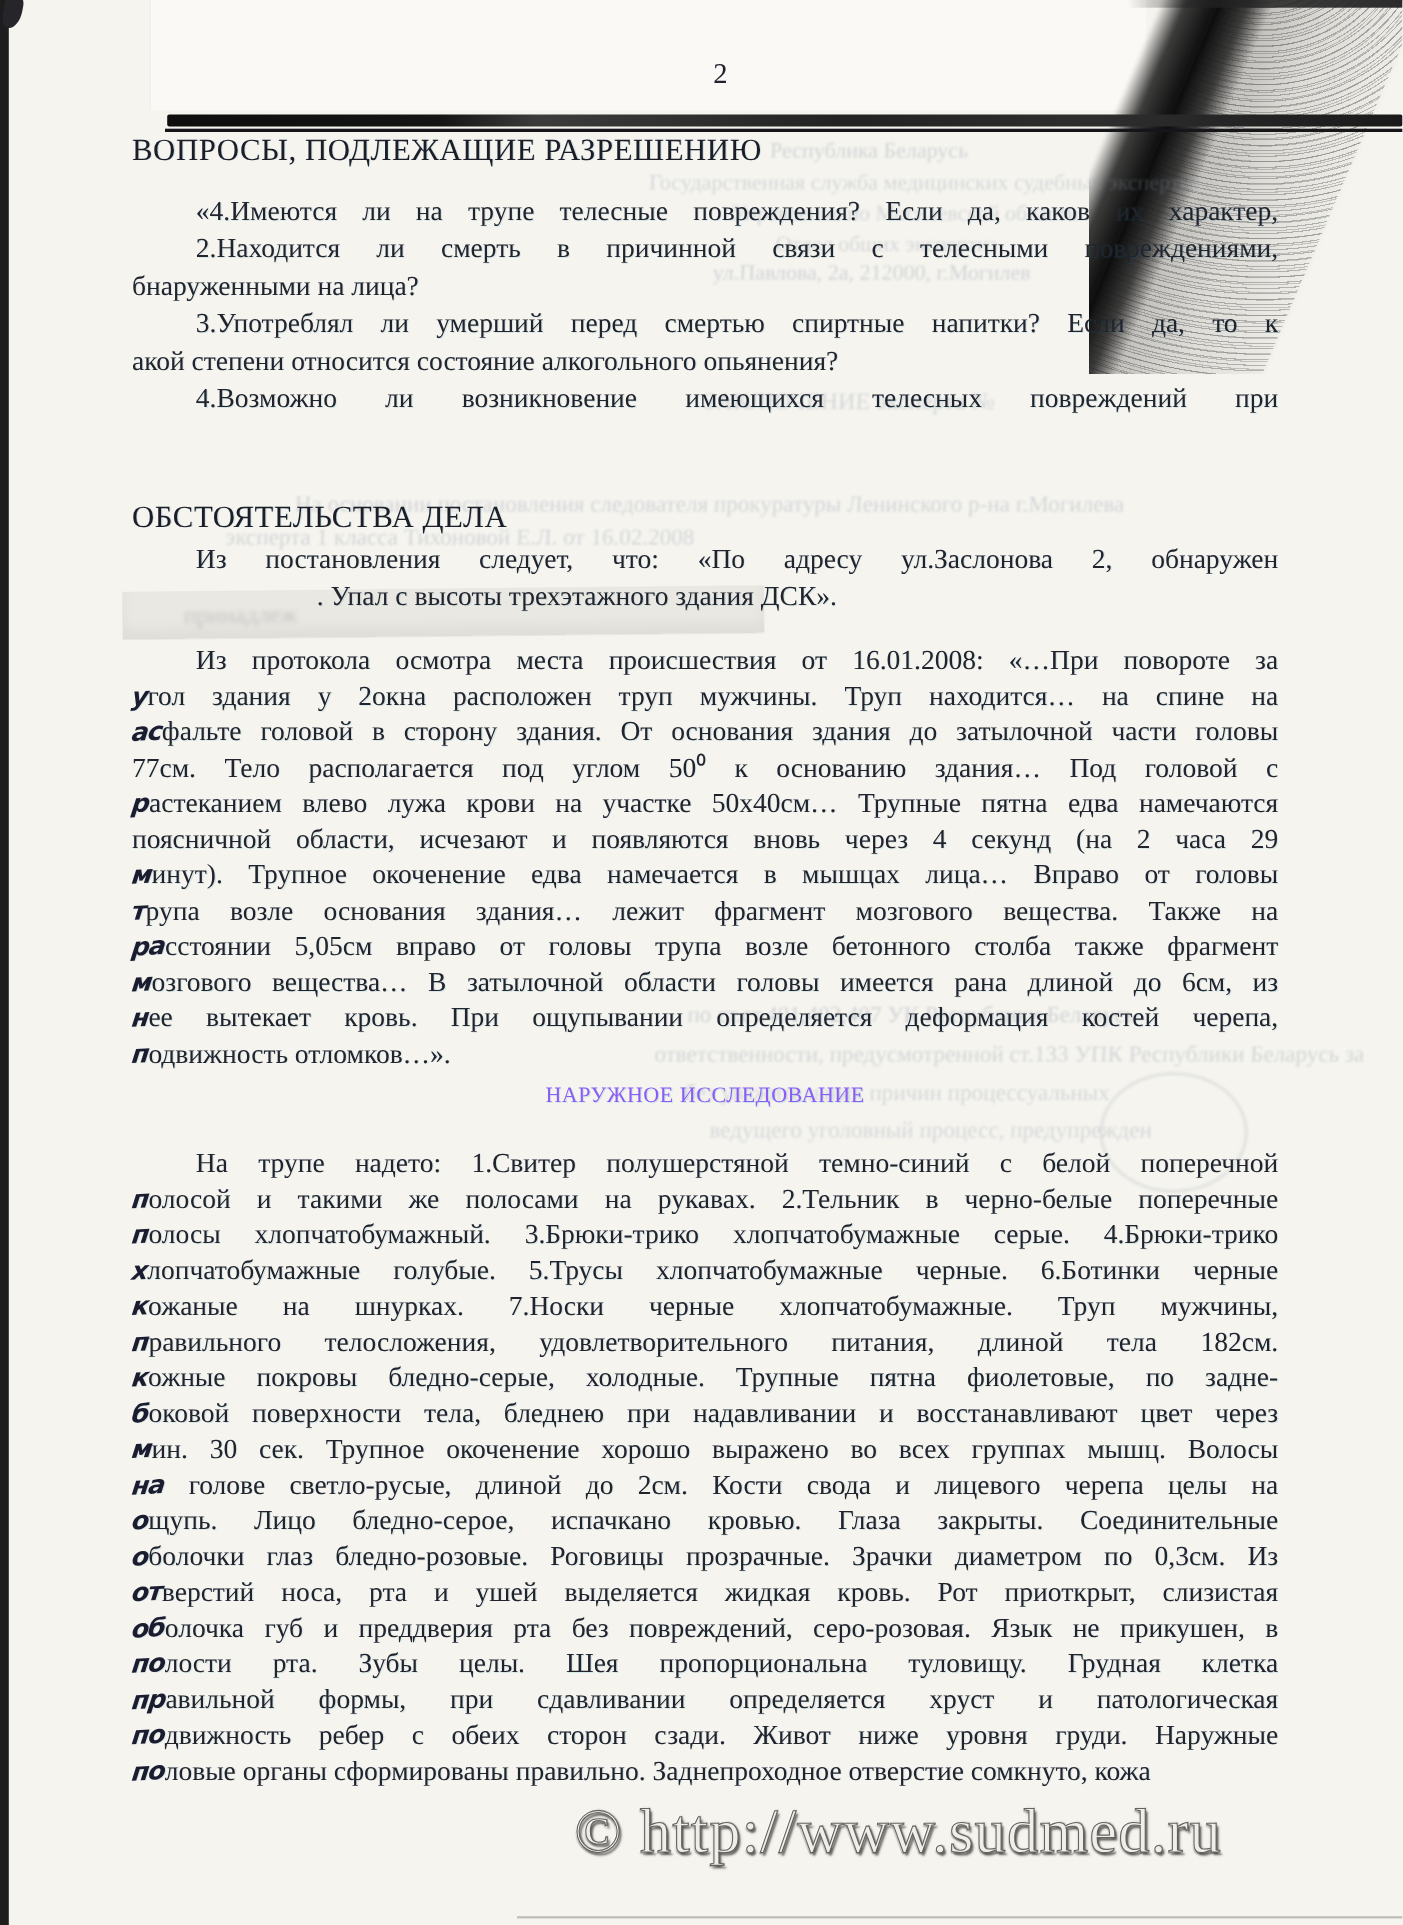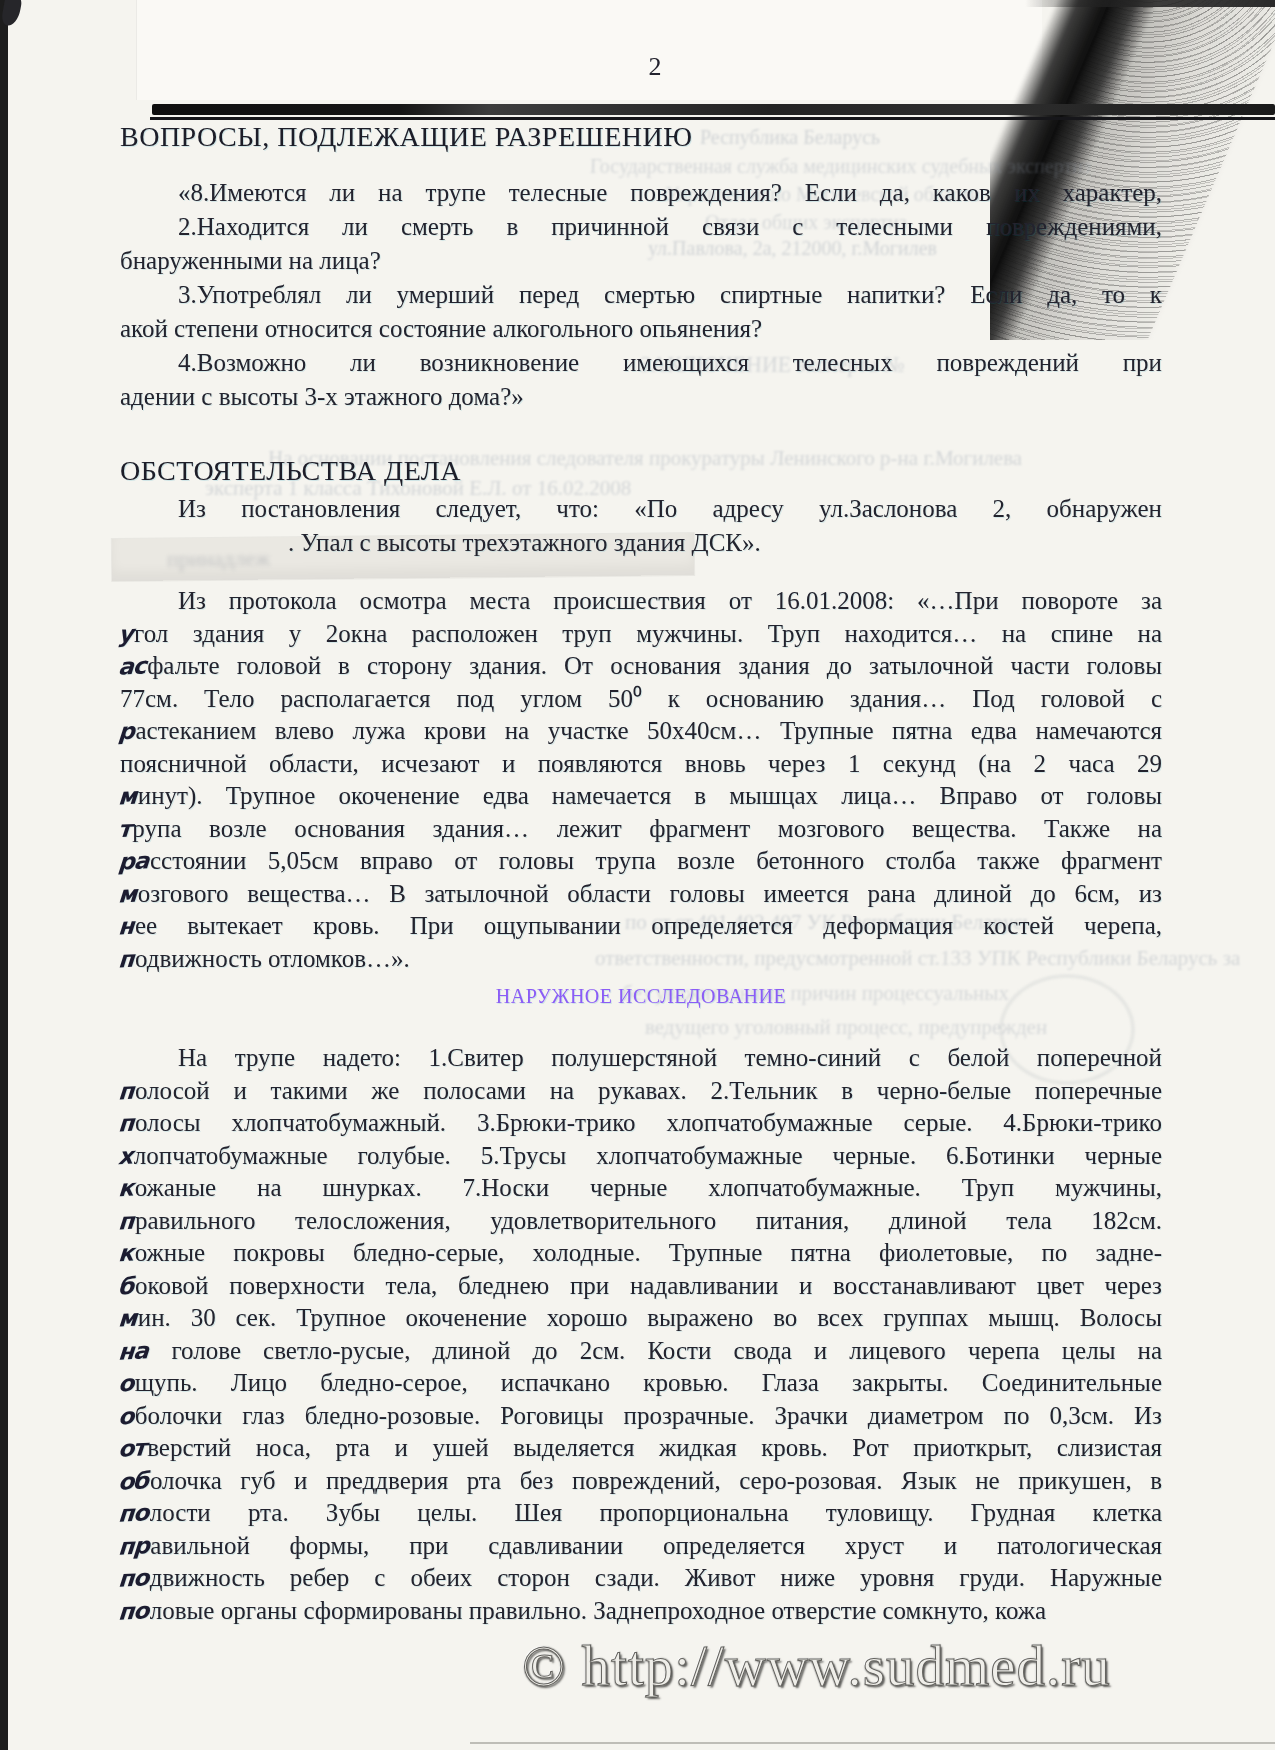"«8.Имеются ли на трупе телесные" div.line { text: 8.Имеются -> 4.Имеются }
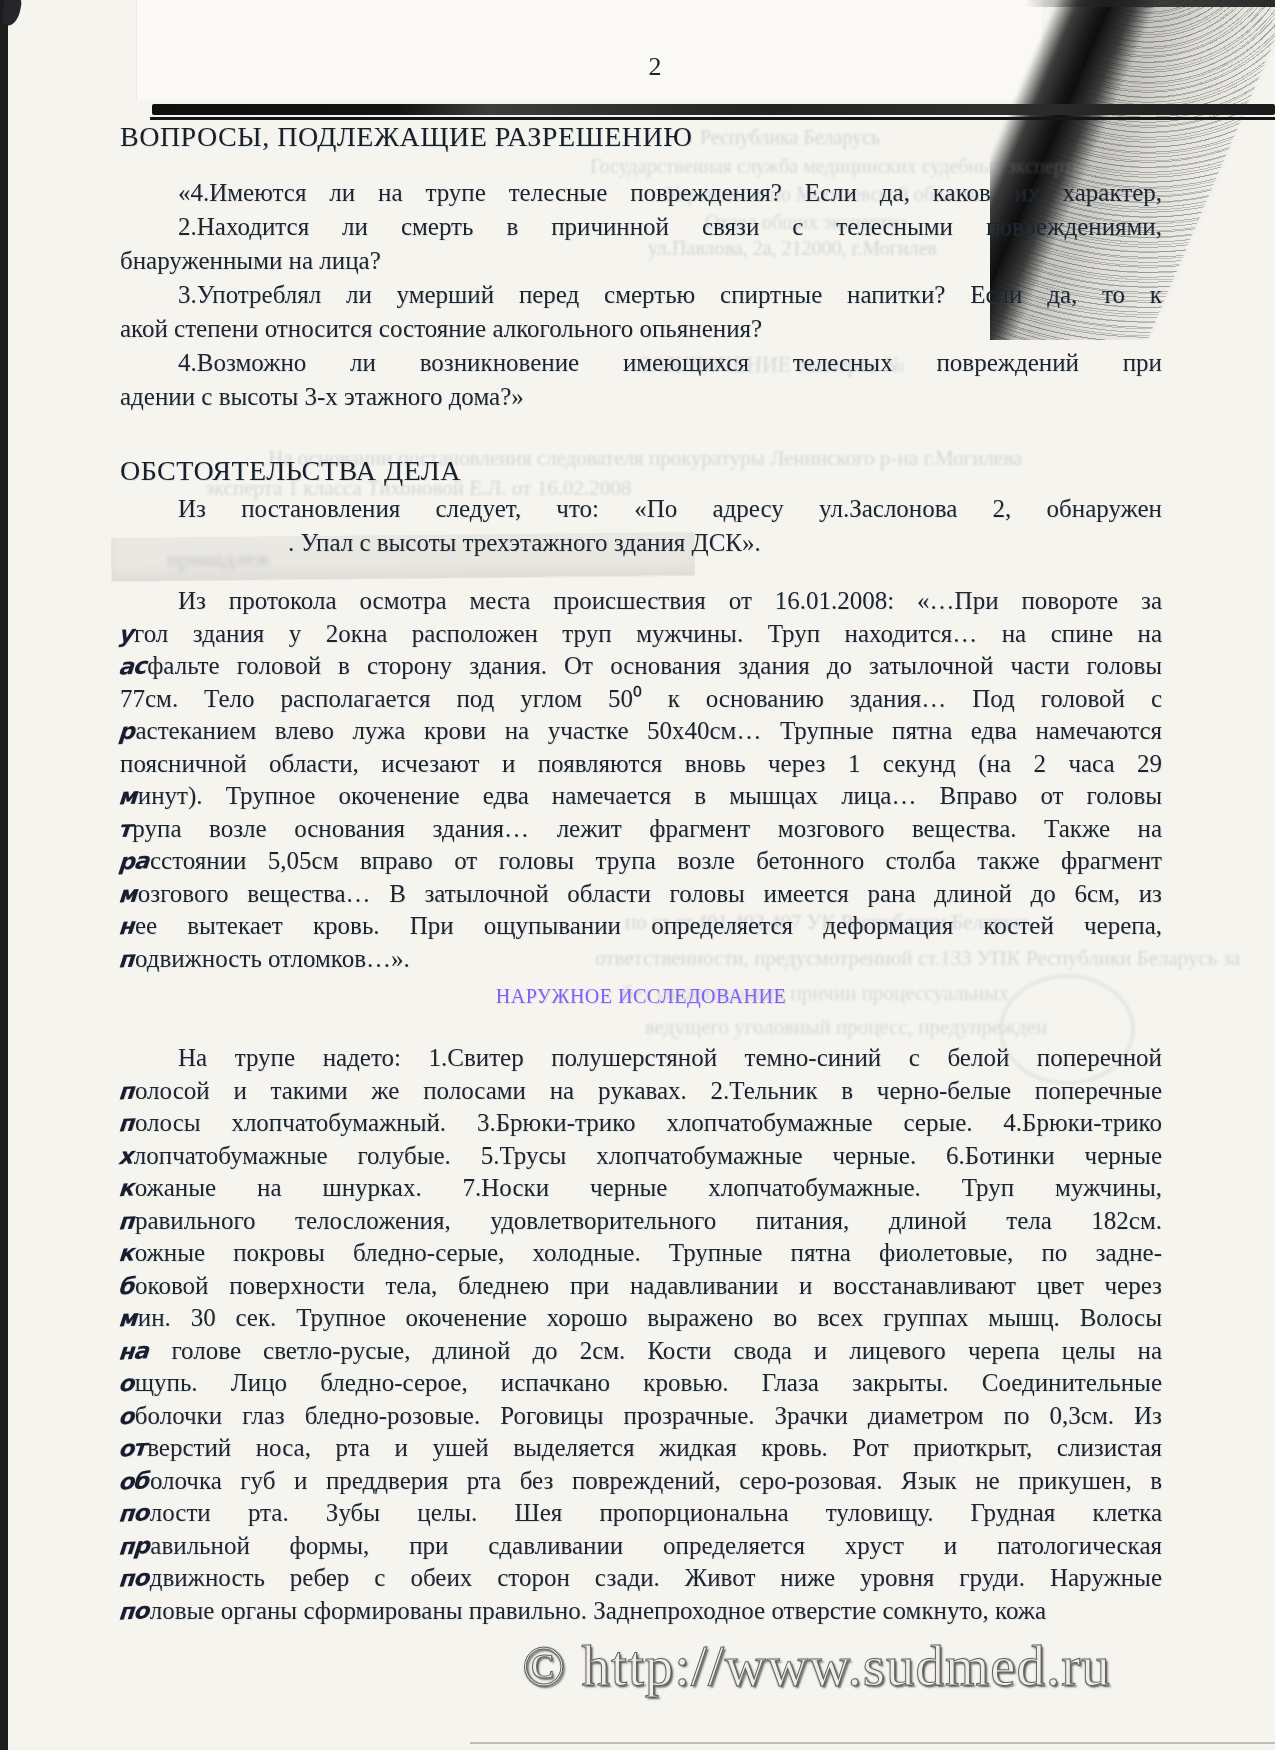"адении с высоты 3-х этажного" div.line { html: <div>адении с высоты 3-х этажного дома?»</div> -> none }
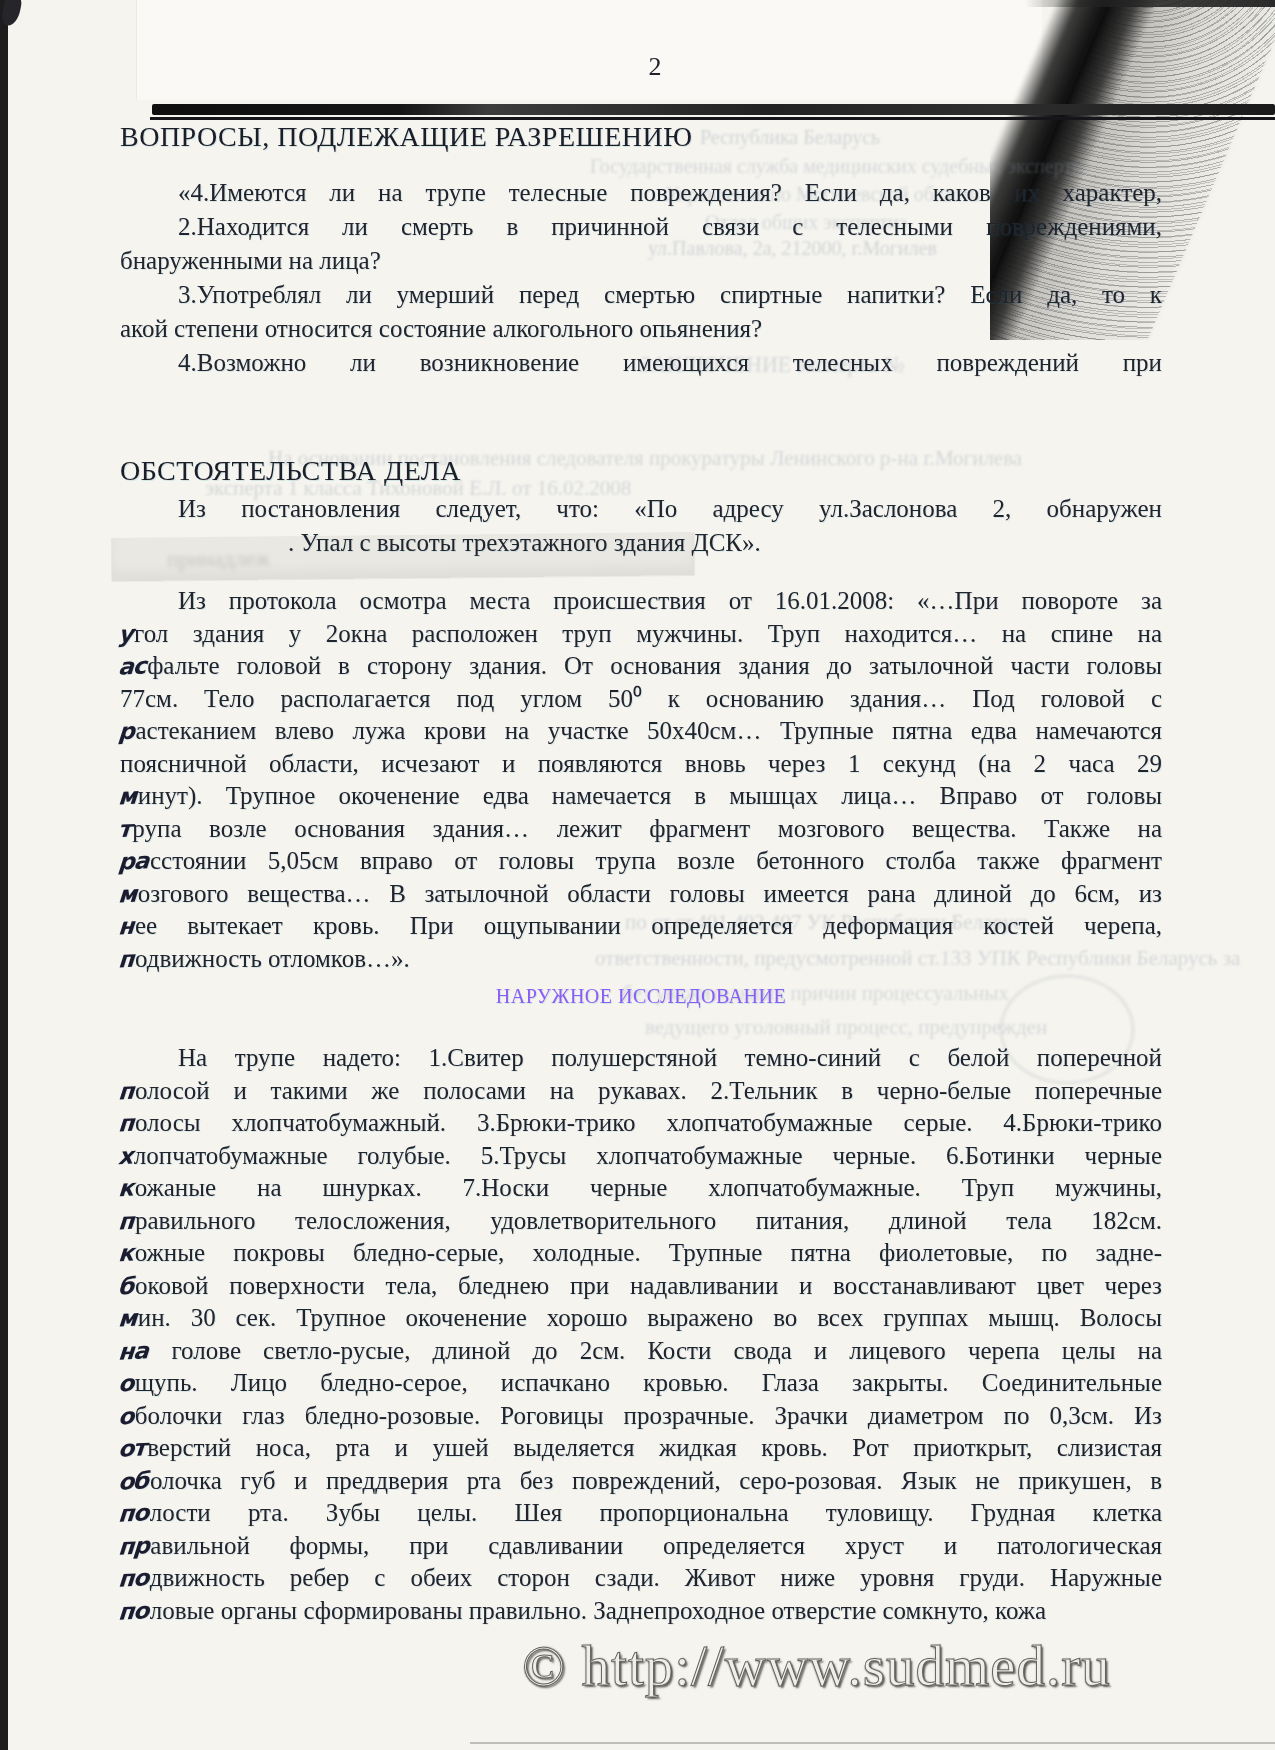"поясничной области, исчезают и" div.line { text: 1 -> 4 }
